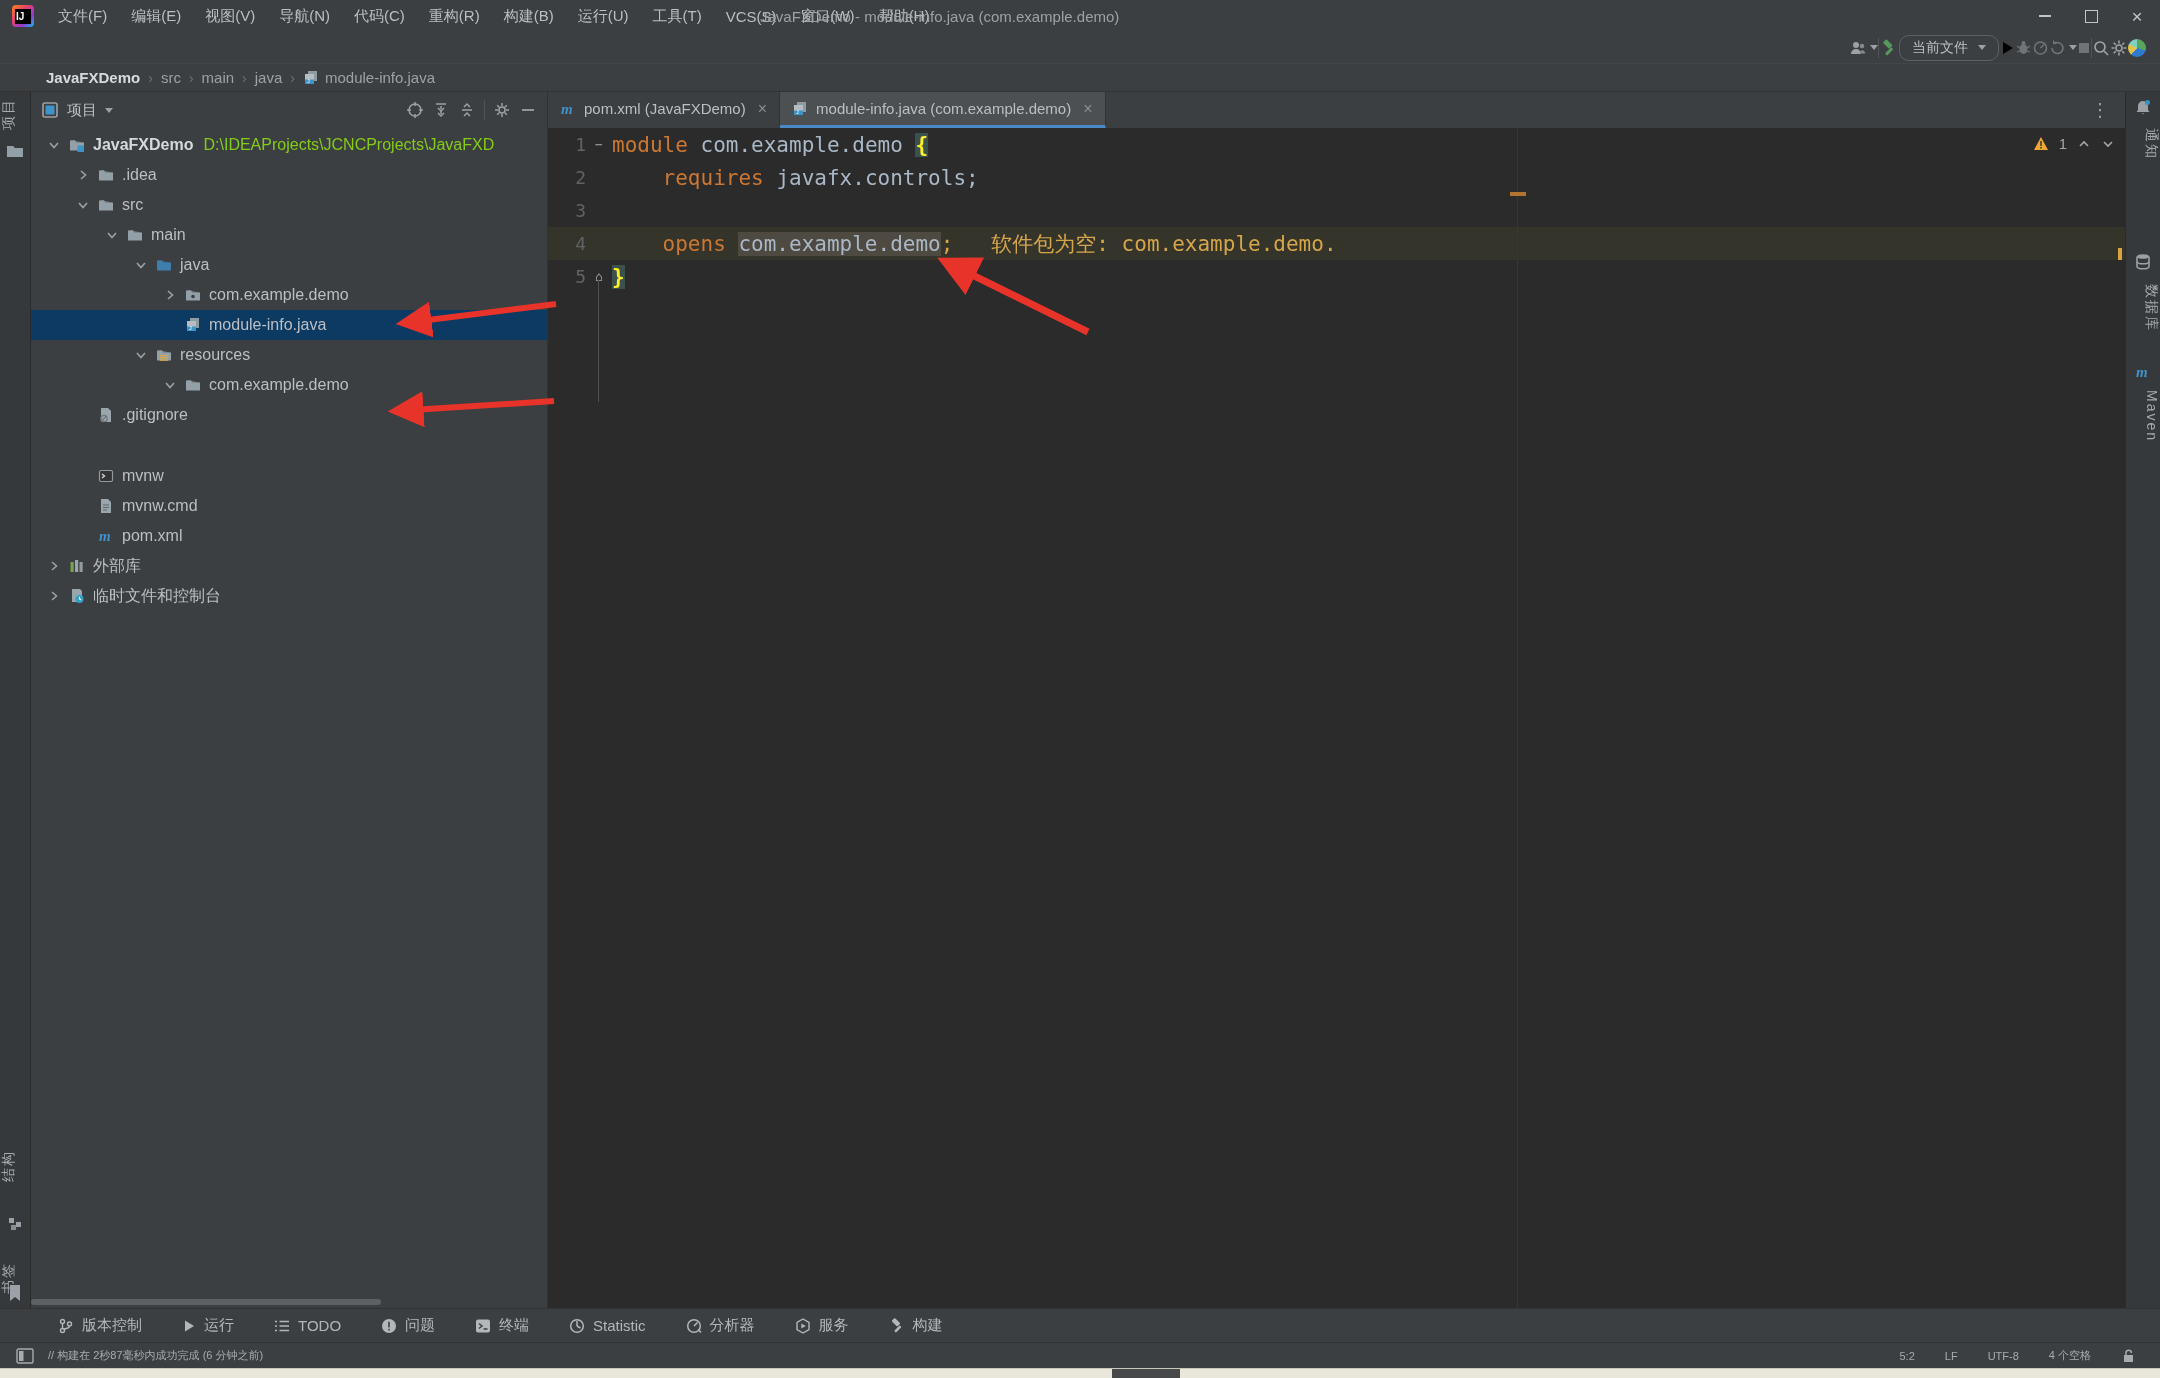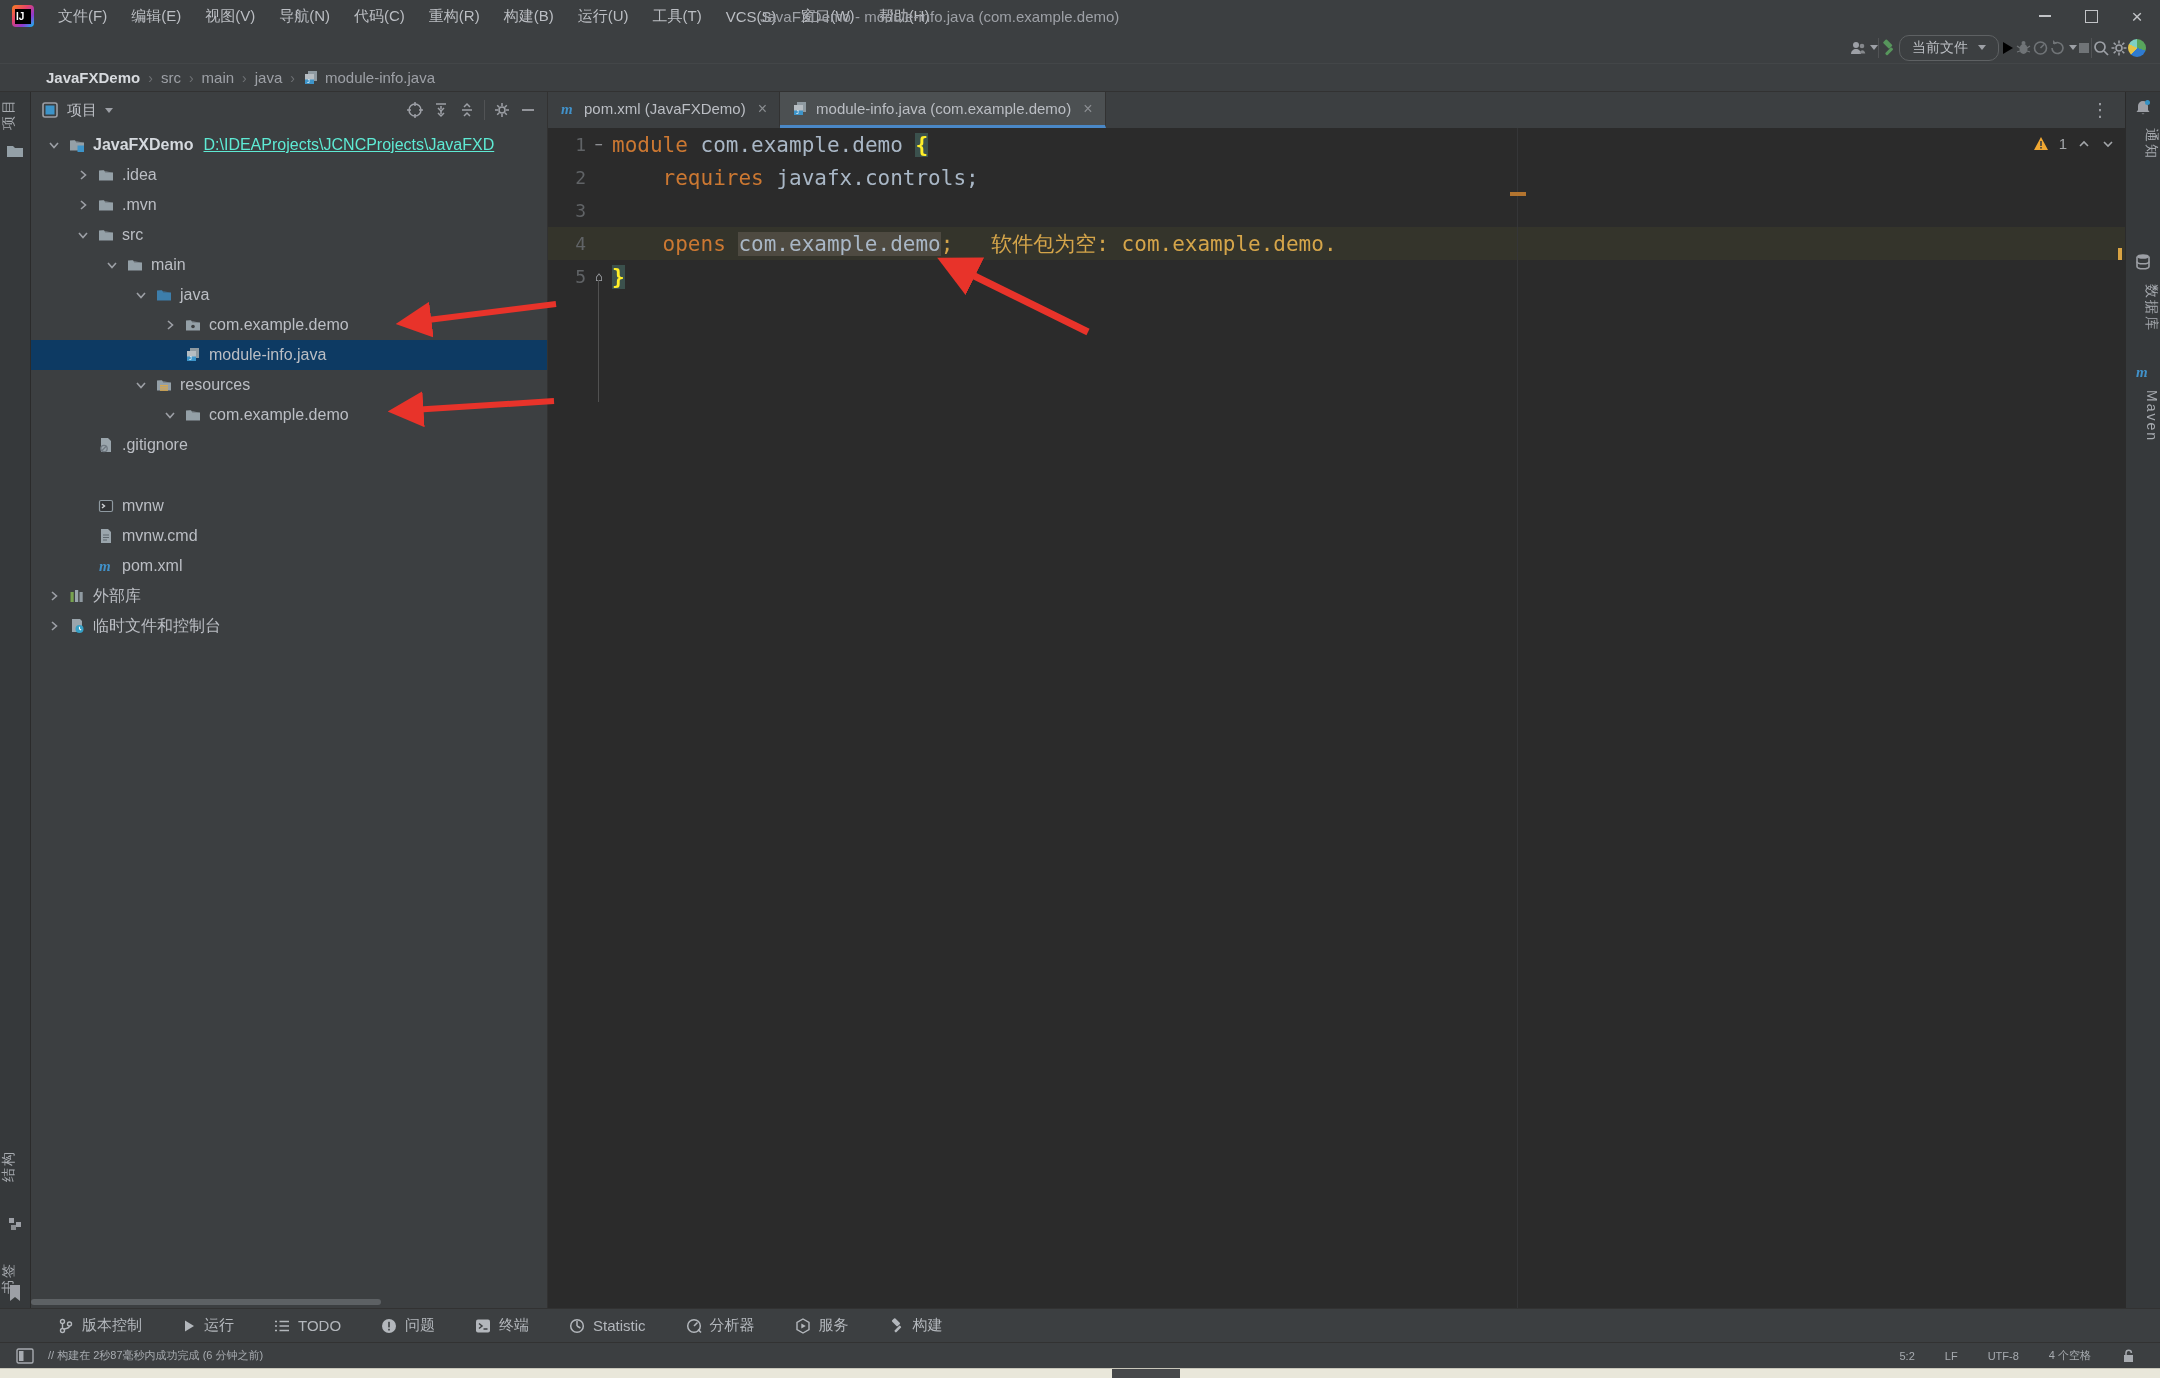"D:\IDEAProjects\JCNCProjects\JavaFXD" .trow .path { color: #5eead4 -> #84cc16; text-decoration: underline -> none }
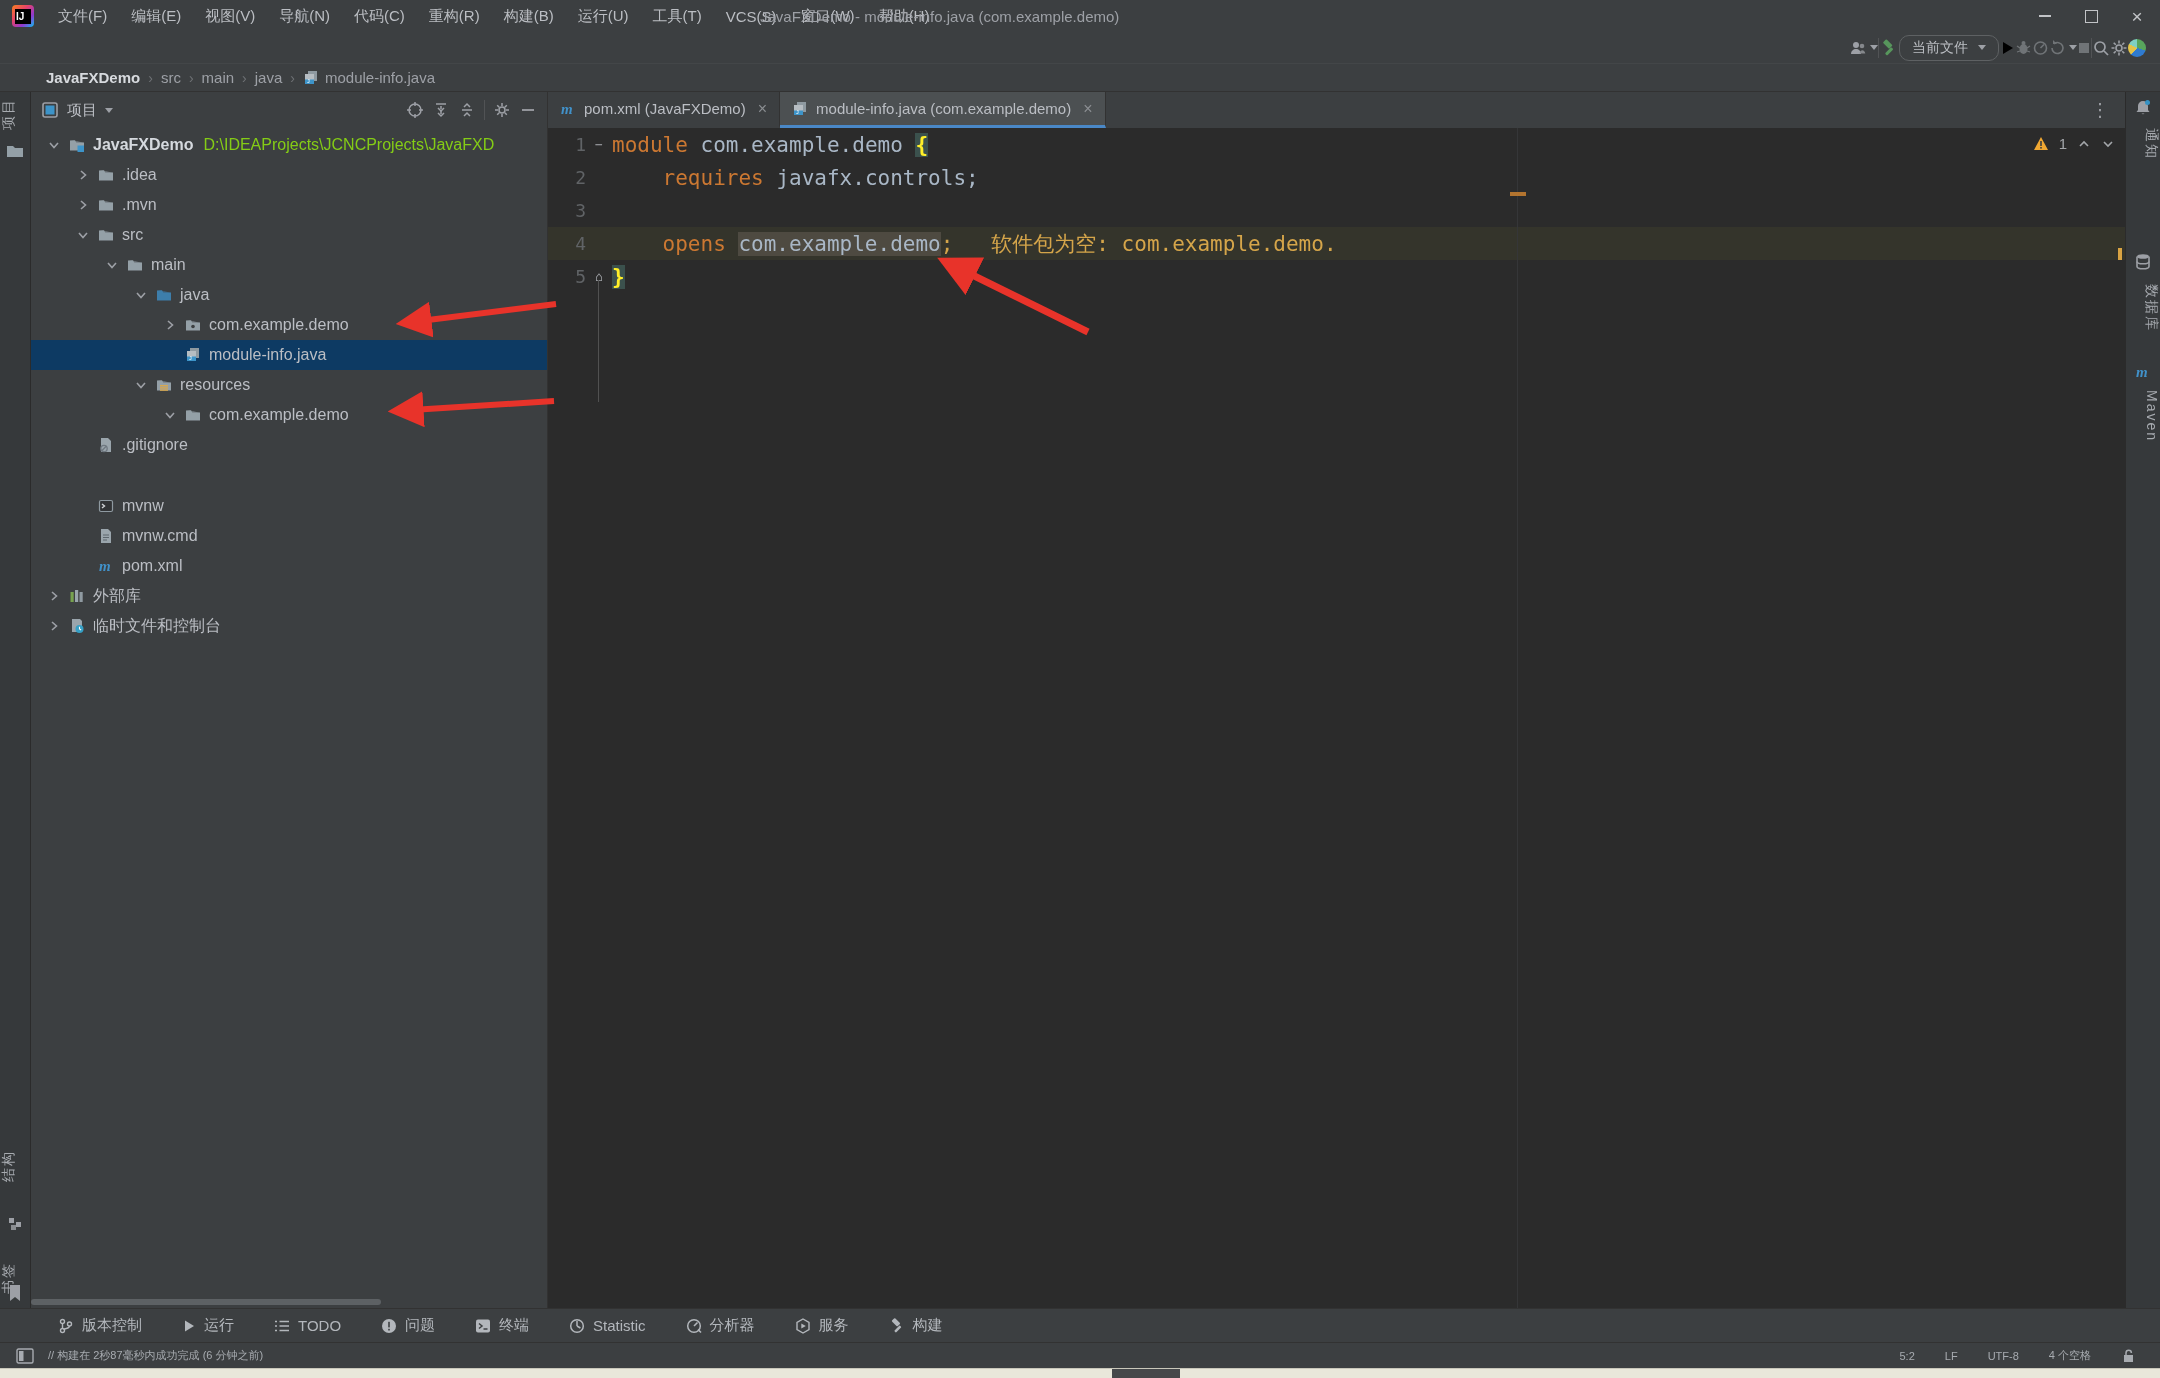".mvn" div.trow { html: <div> <span> <span> <svg> <polyline></polyline> </svg> </span> </span> <span> <svg> <path></path> <path></path> </svg> </span> <span>.mvn</span> </div> -> none }
